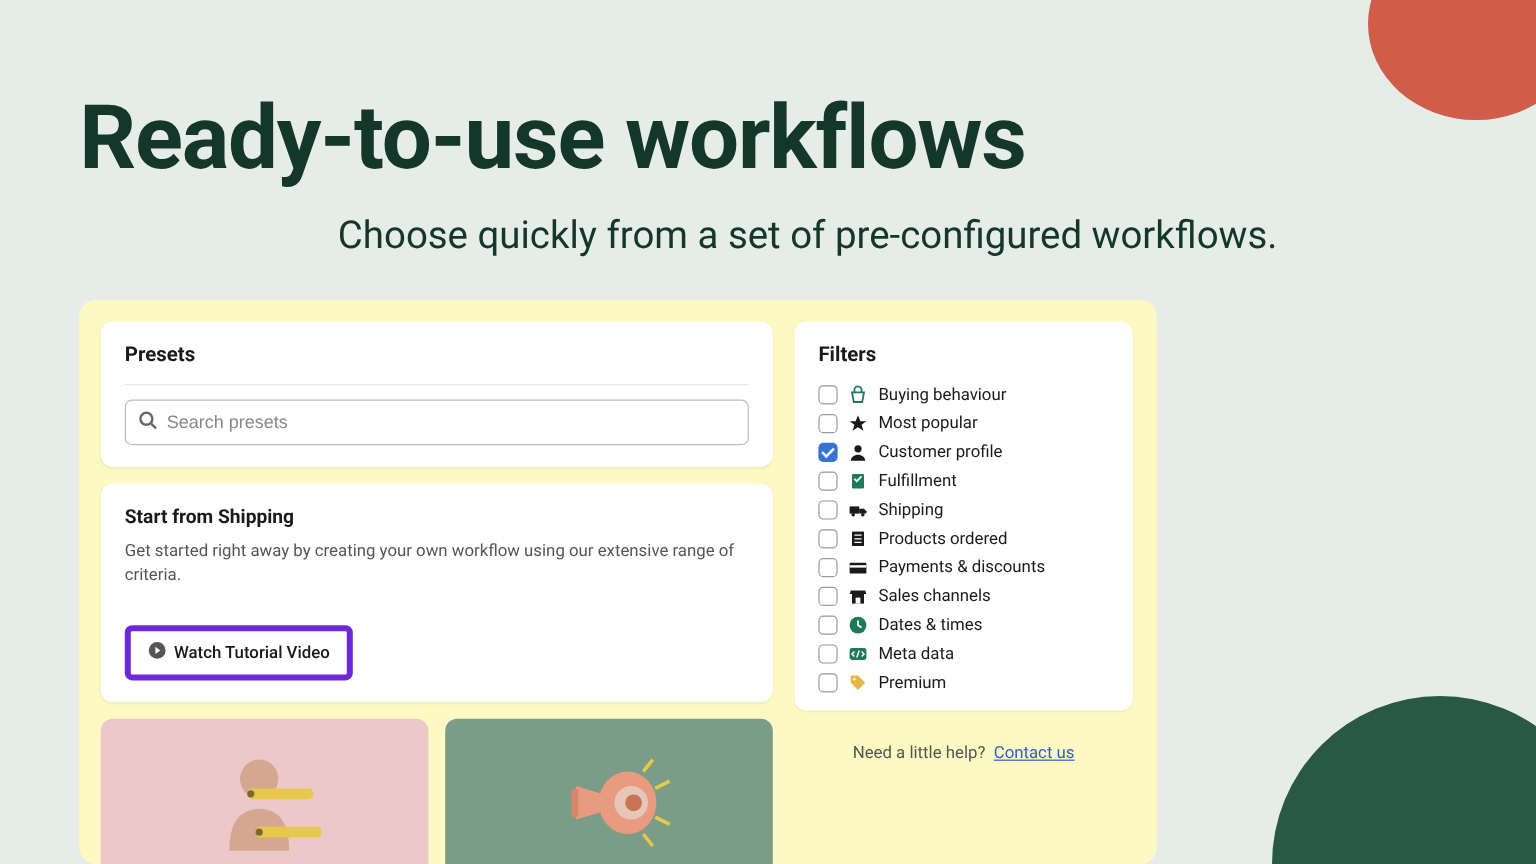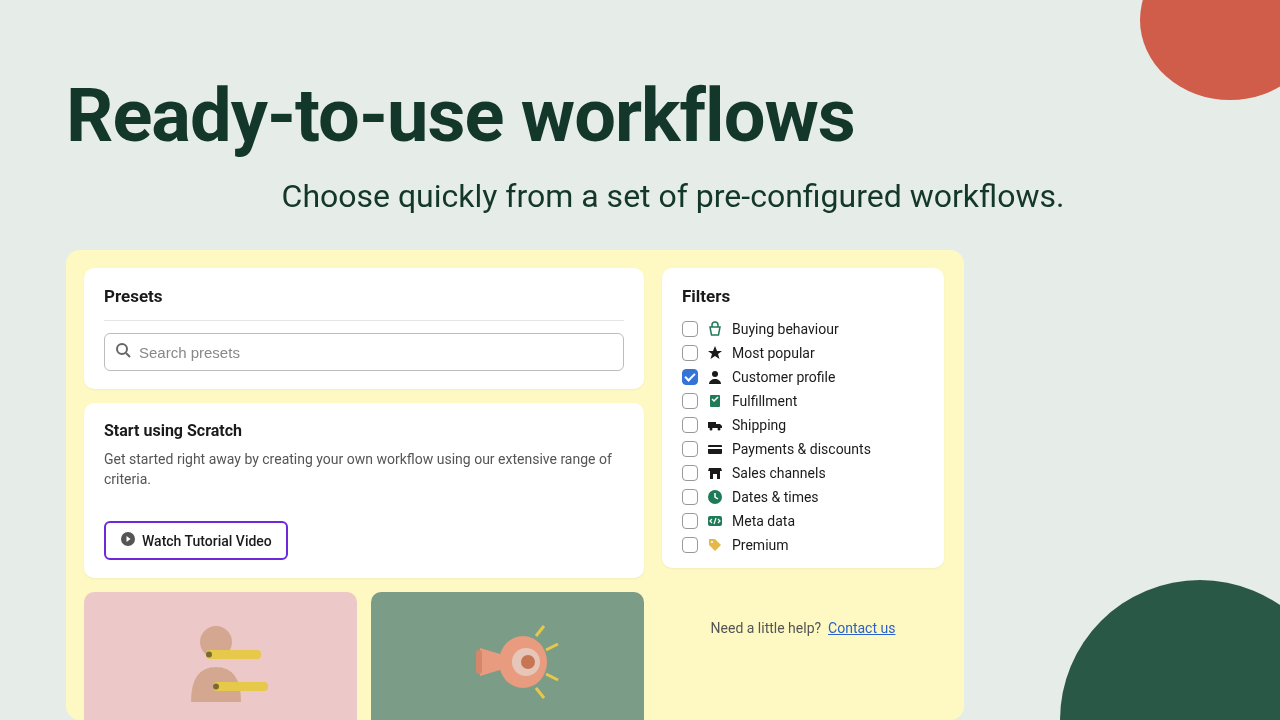"Start using Scratch" div.scratch-title { text: using Scratch -> from Shipping }
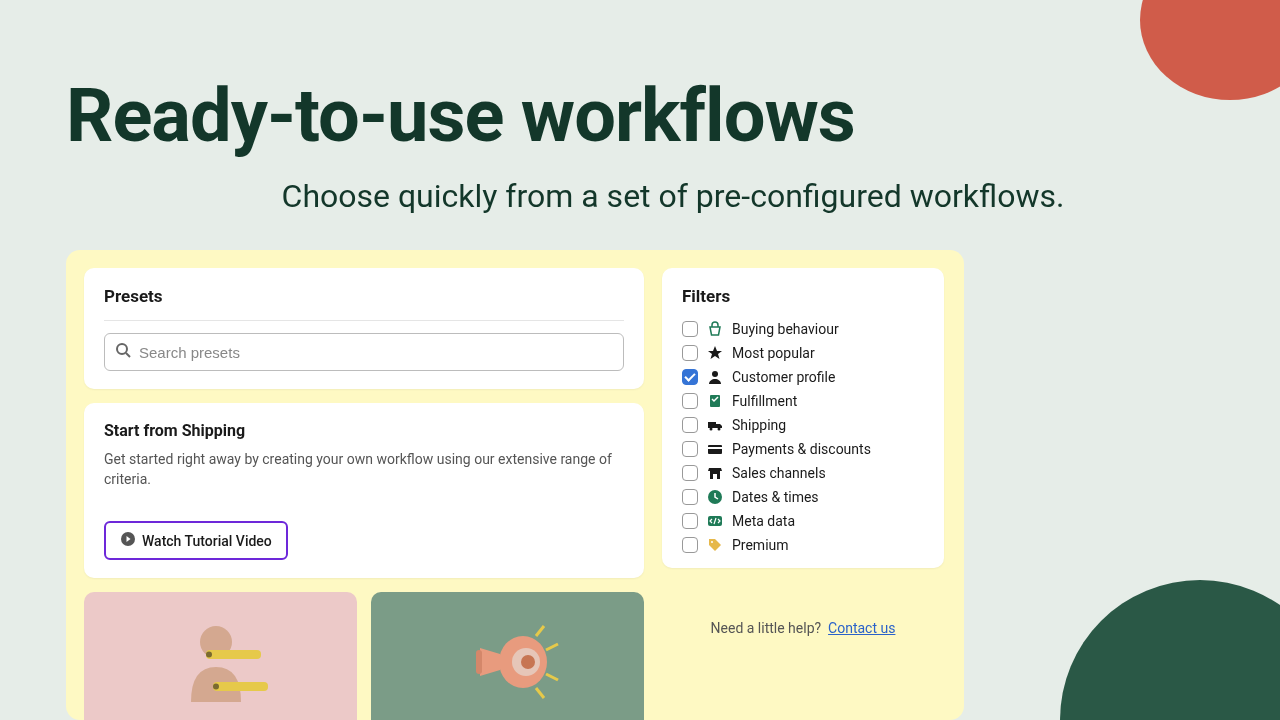"Products ordered" div.filter-item { html: none -> <div> <div></div> <div> <svg> <rect></rect> <line></line> <line></line> <line></line> </svg> </div> <span>Products ordered</span> </div> }
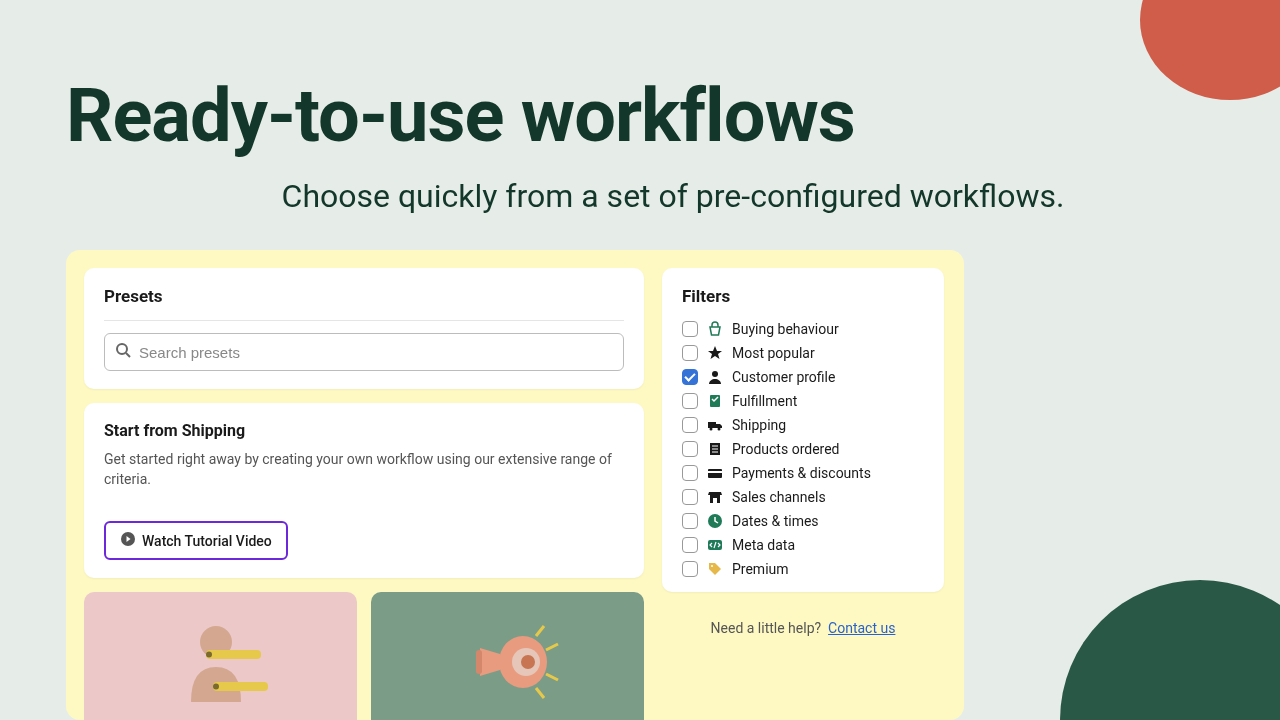"Watch Tutorial Video" .btn-secondary { border: 2px solid #6d28d9 -> 5px solid #6d28d9 }
